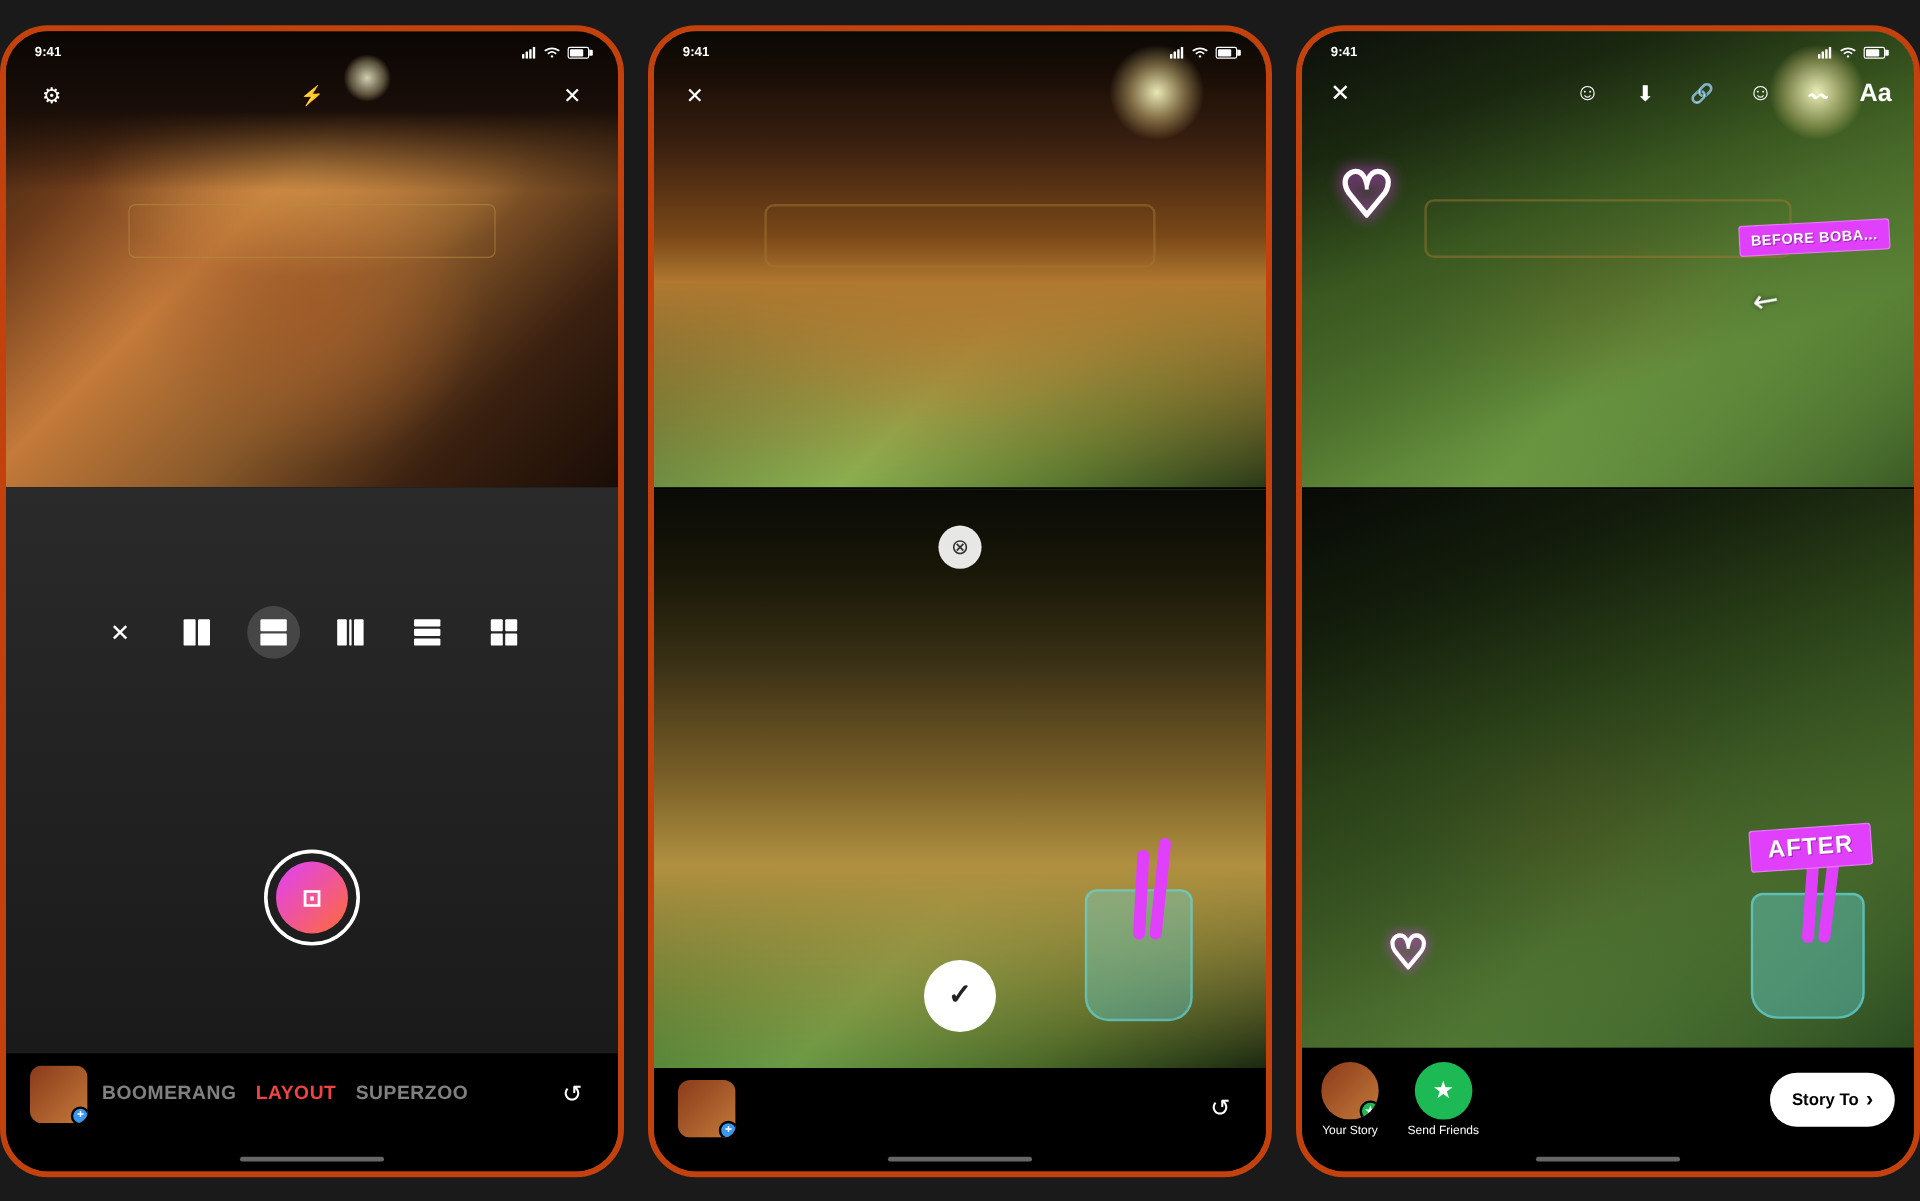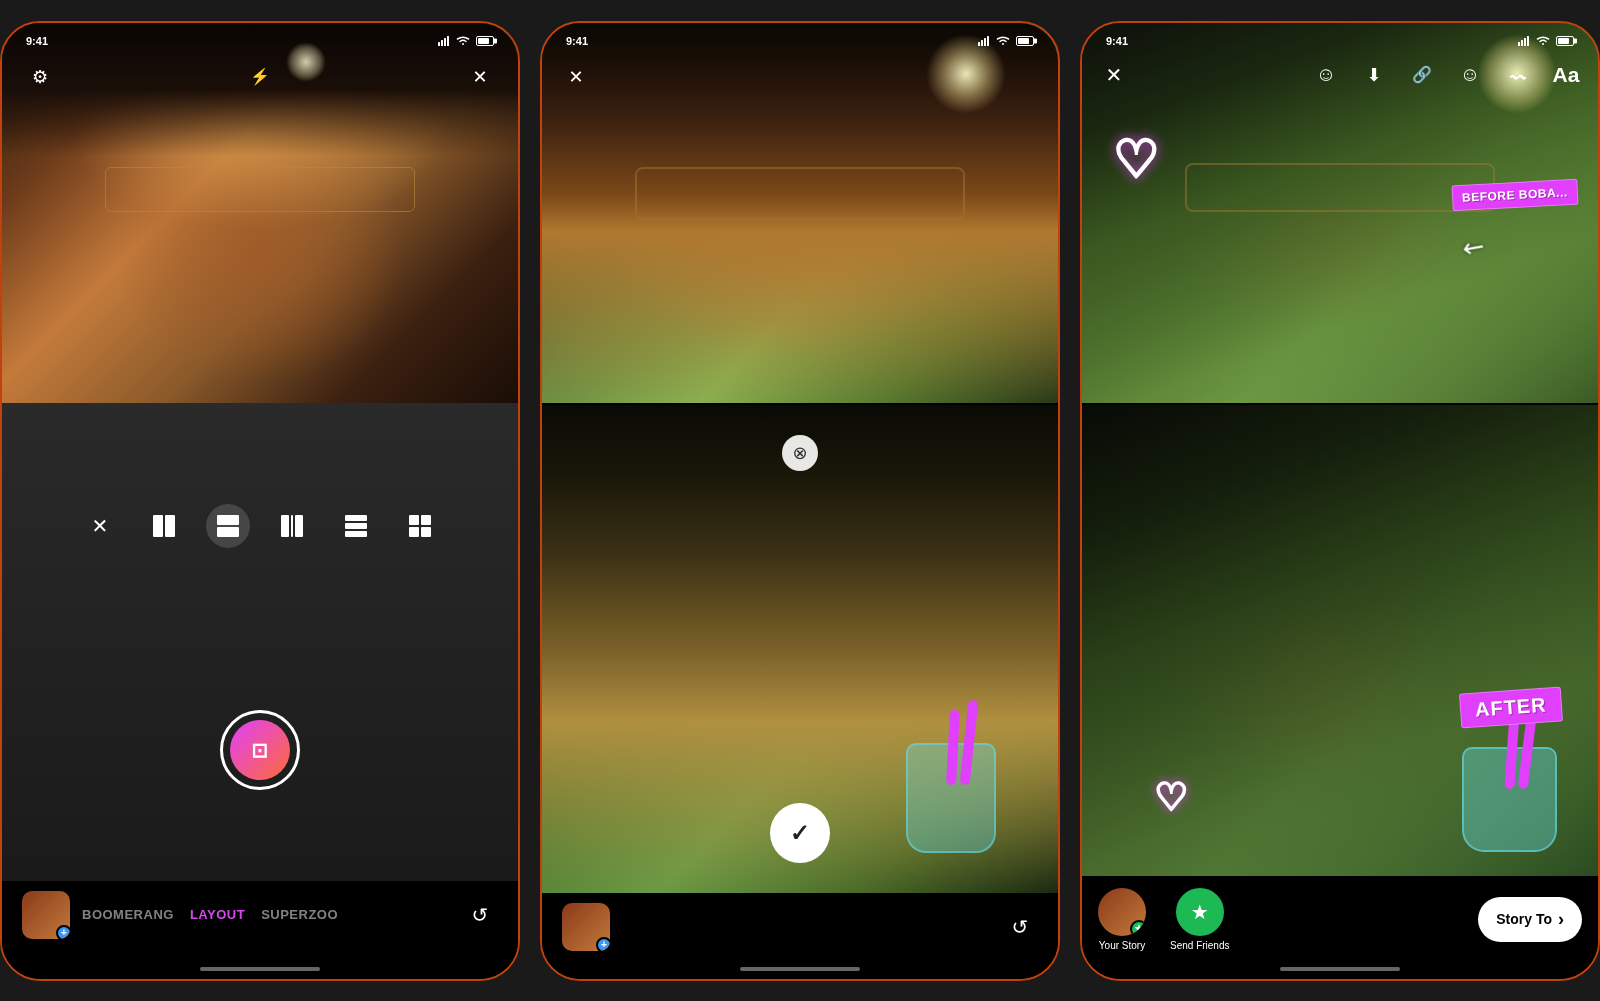"9:41" .phone-panel { border: 2px solid #c2410c -> 5px solid #c2410c }
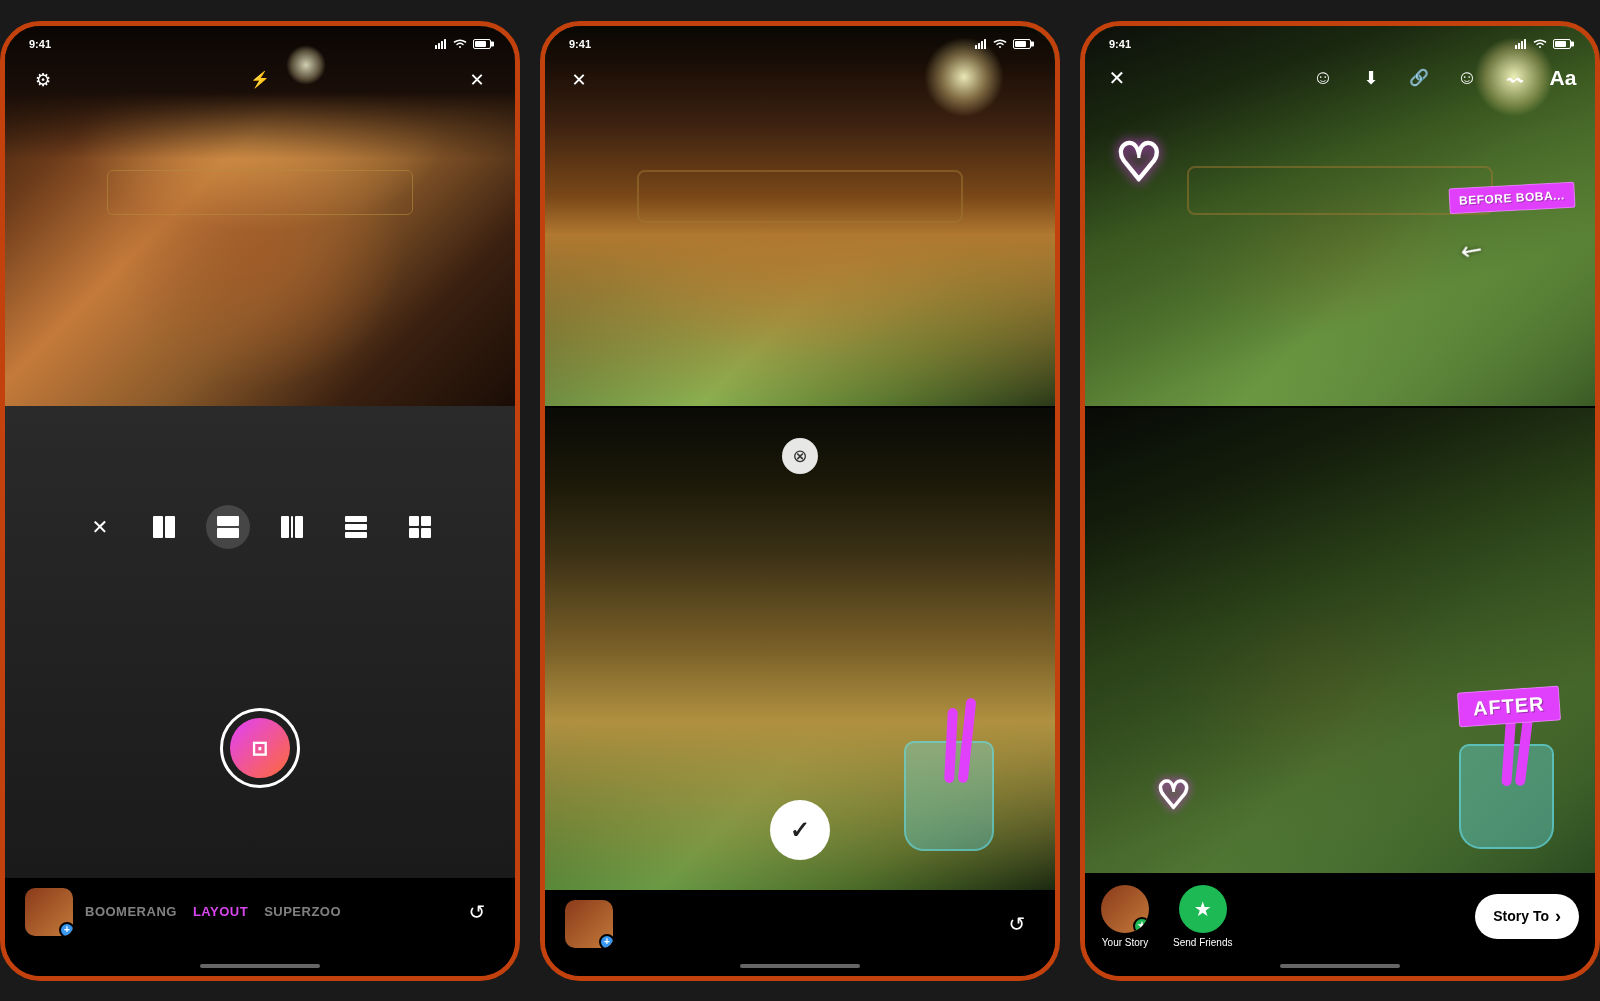"BOOMERANG" .mode-tab { font-size: 13px -> 16px }
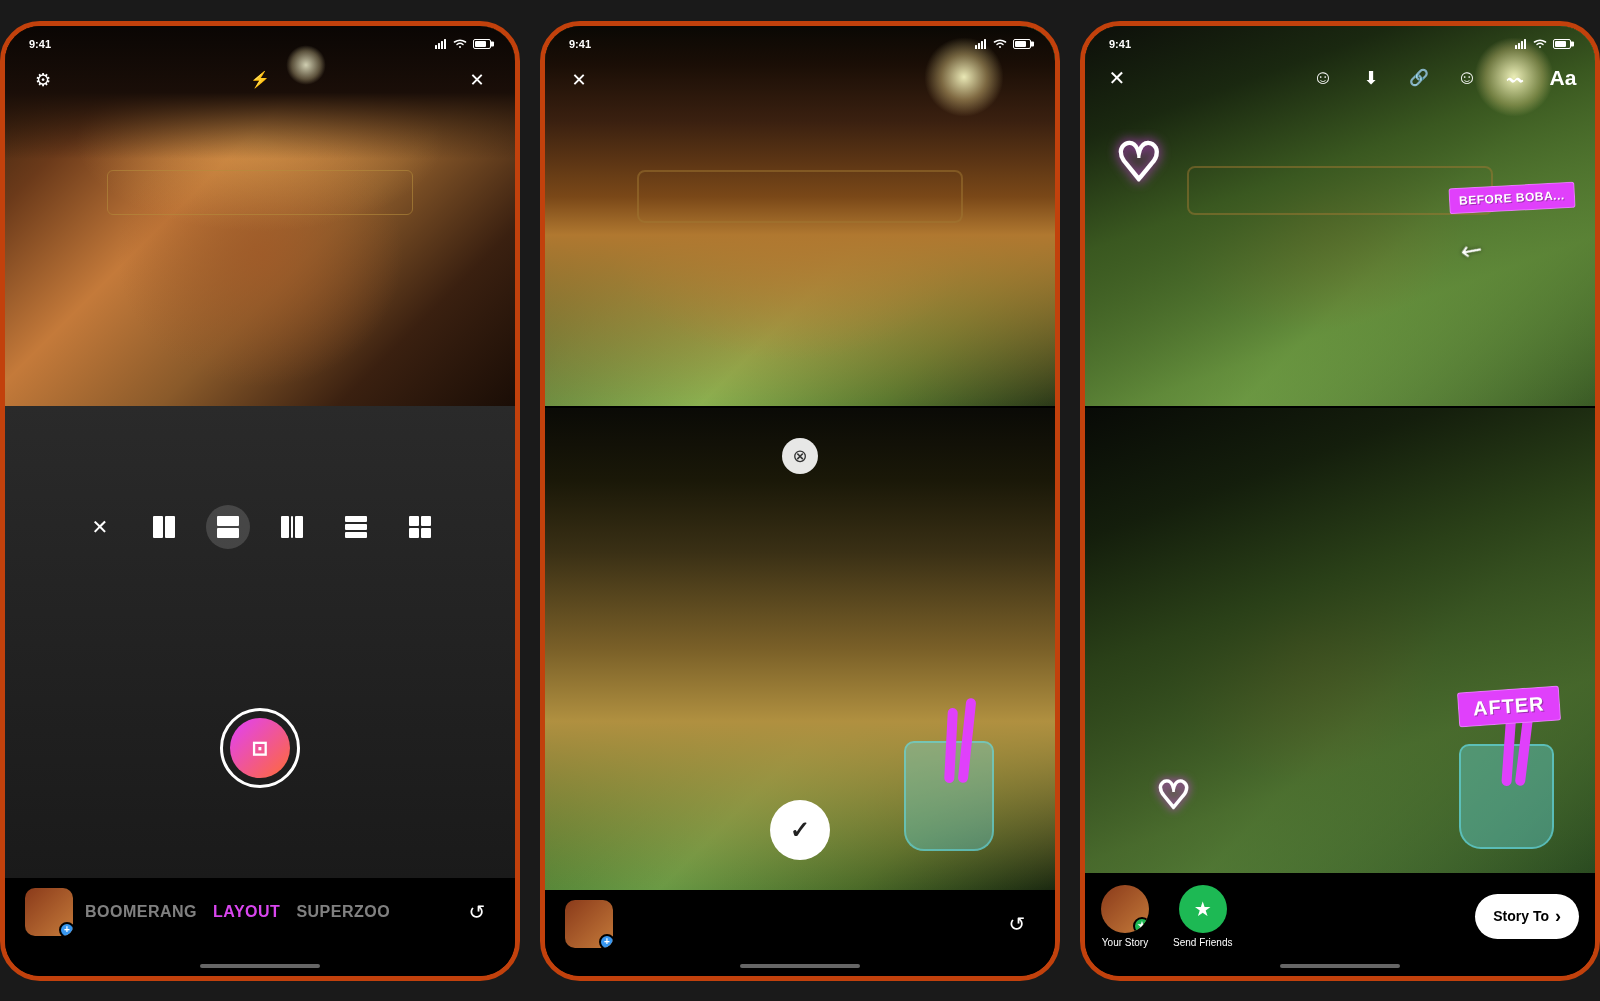"LAYOUT" .mode-tab.active { color: #d946ef -> #ef4444 }
